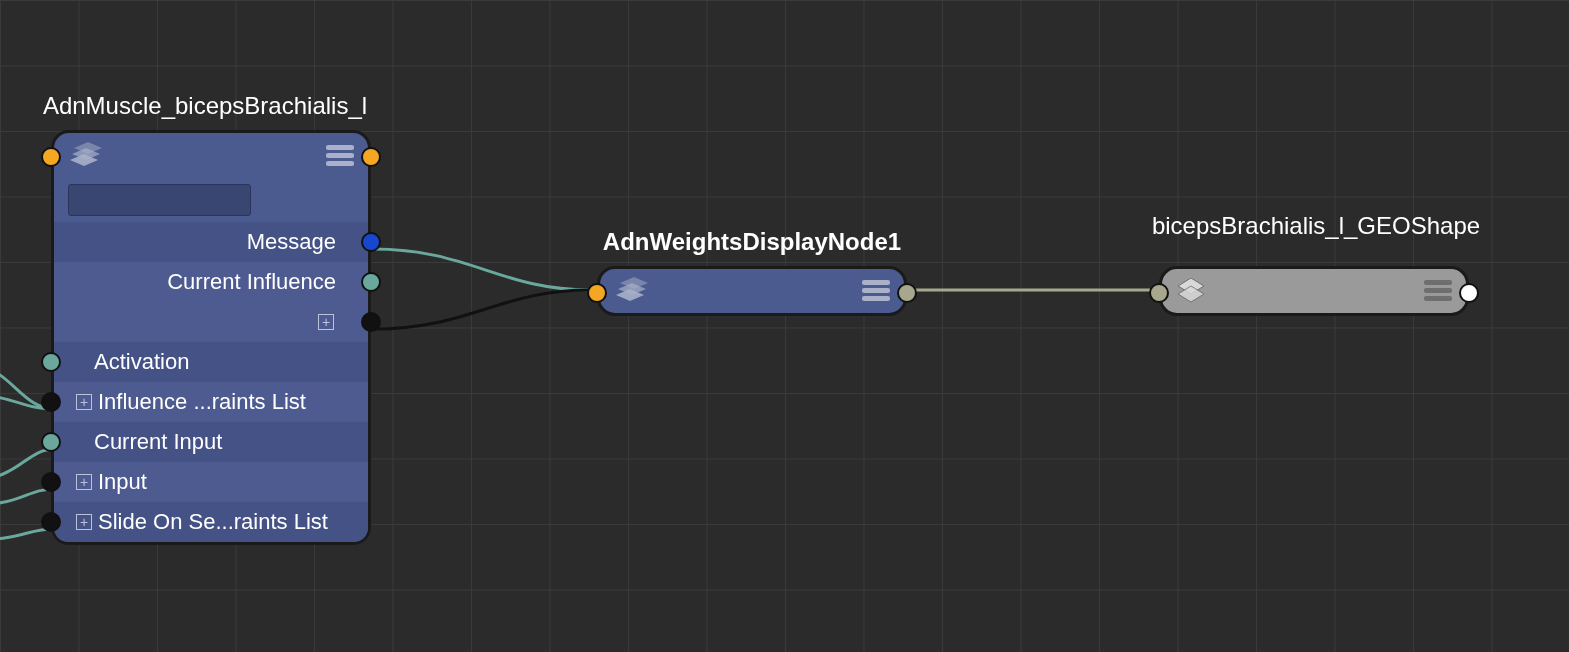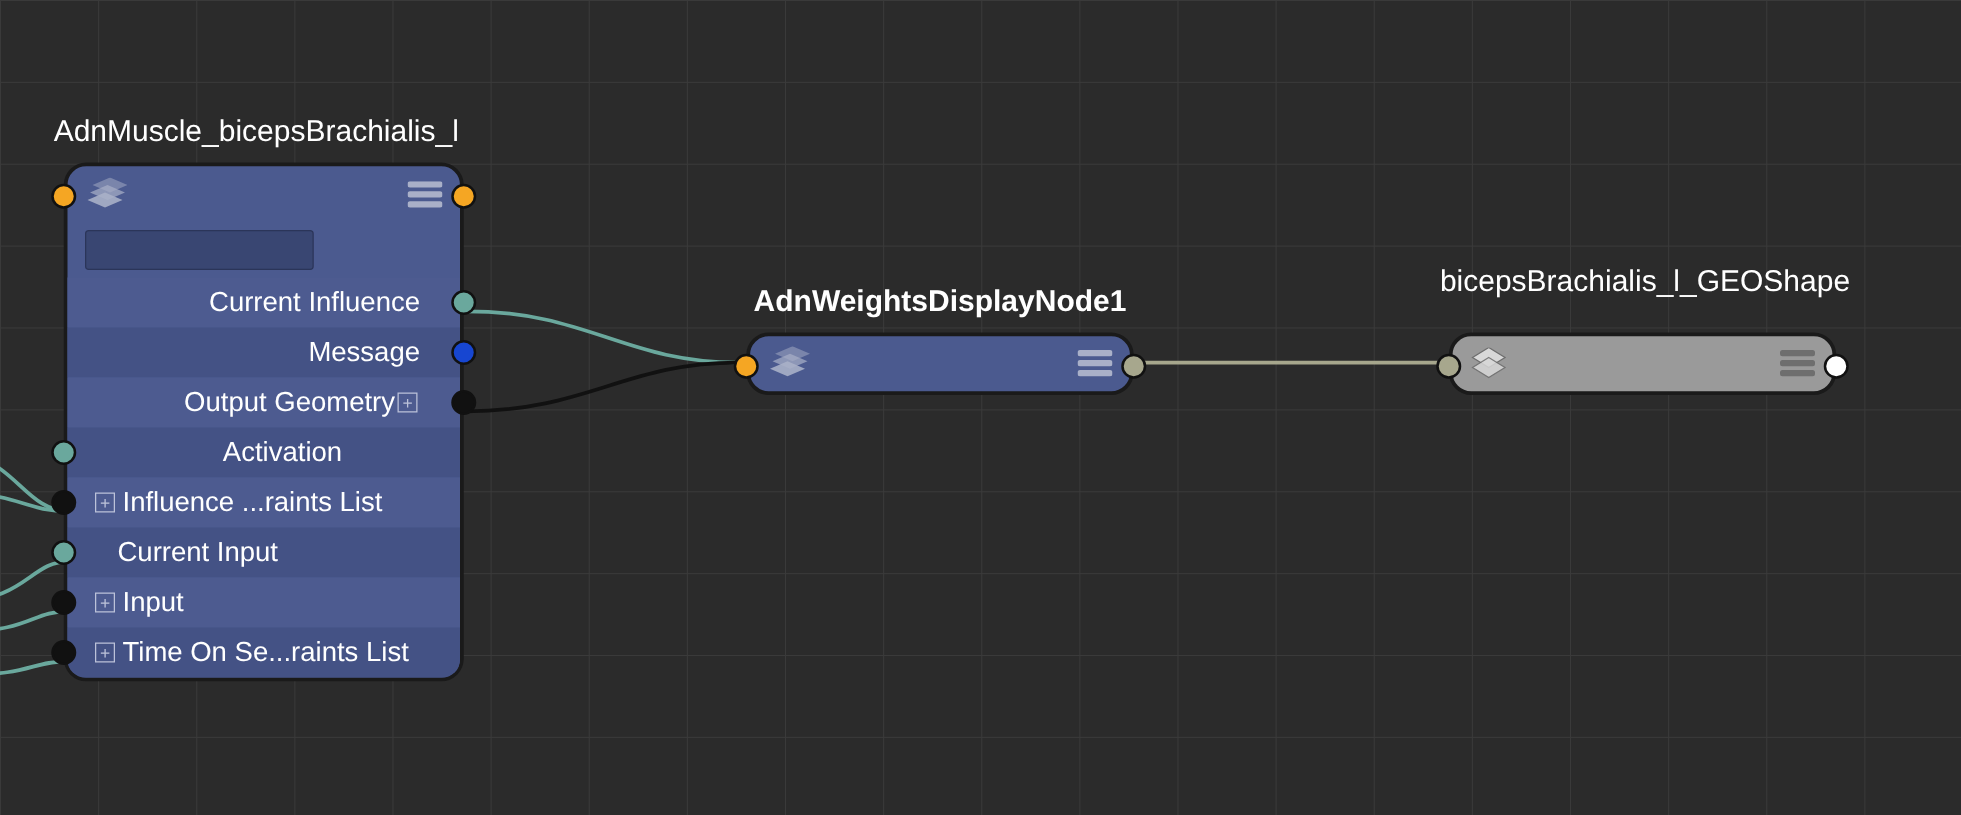"Current Influence" div.row { order: before "Message" -> after "Message" }
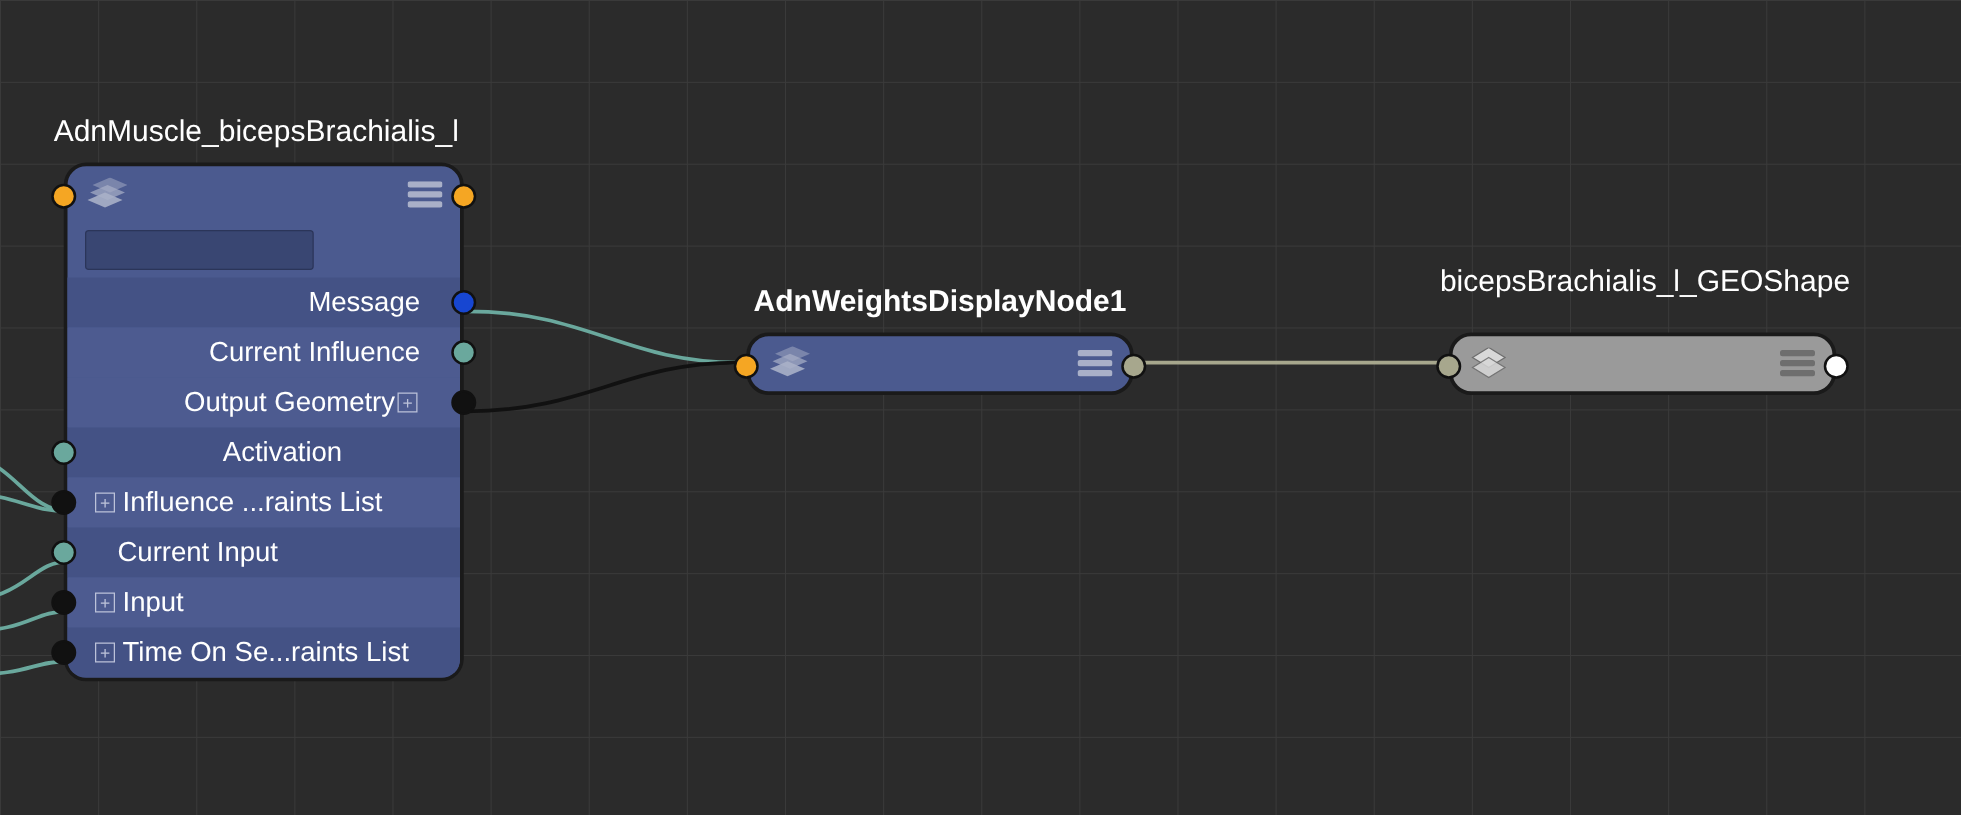"Output Geometry" span.label { html: <span>Output Geometry</span> -> none }
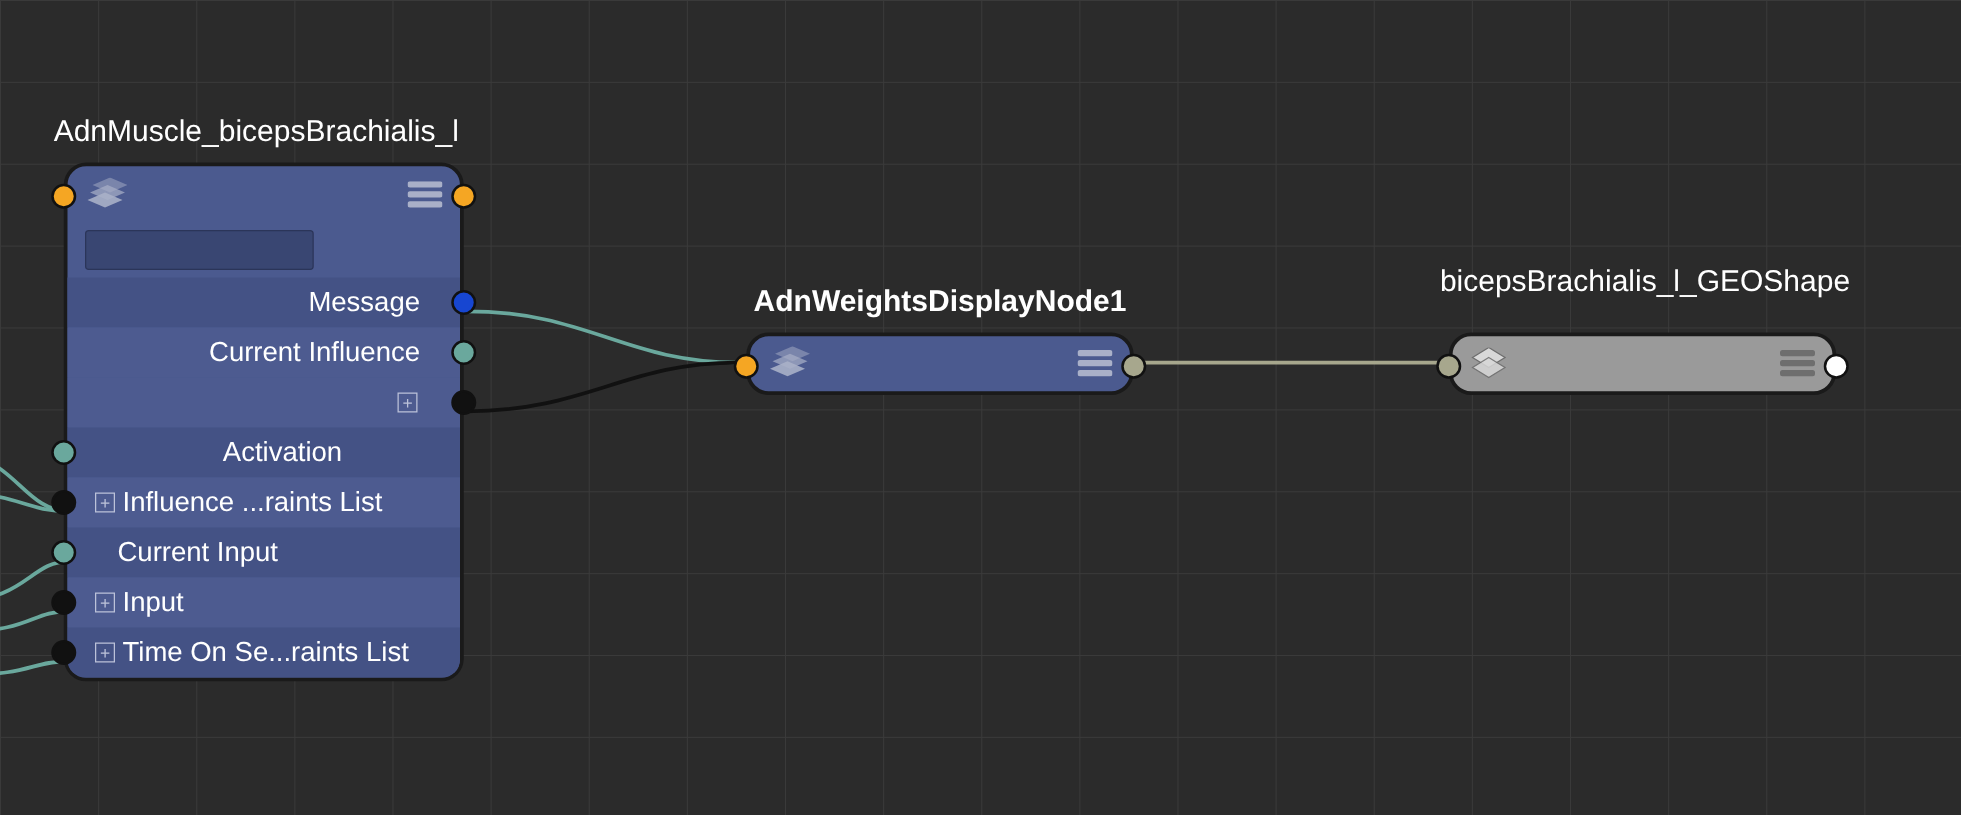"Activation" div.row { justify-content: center -> none }
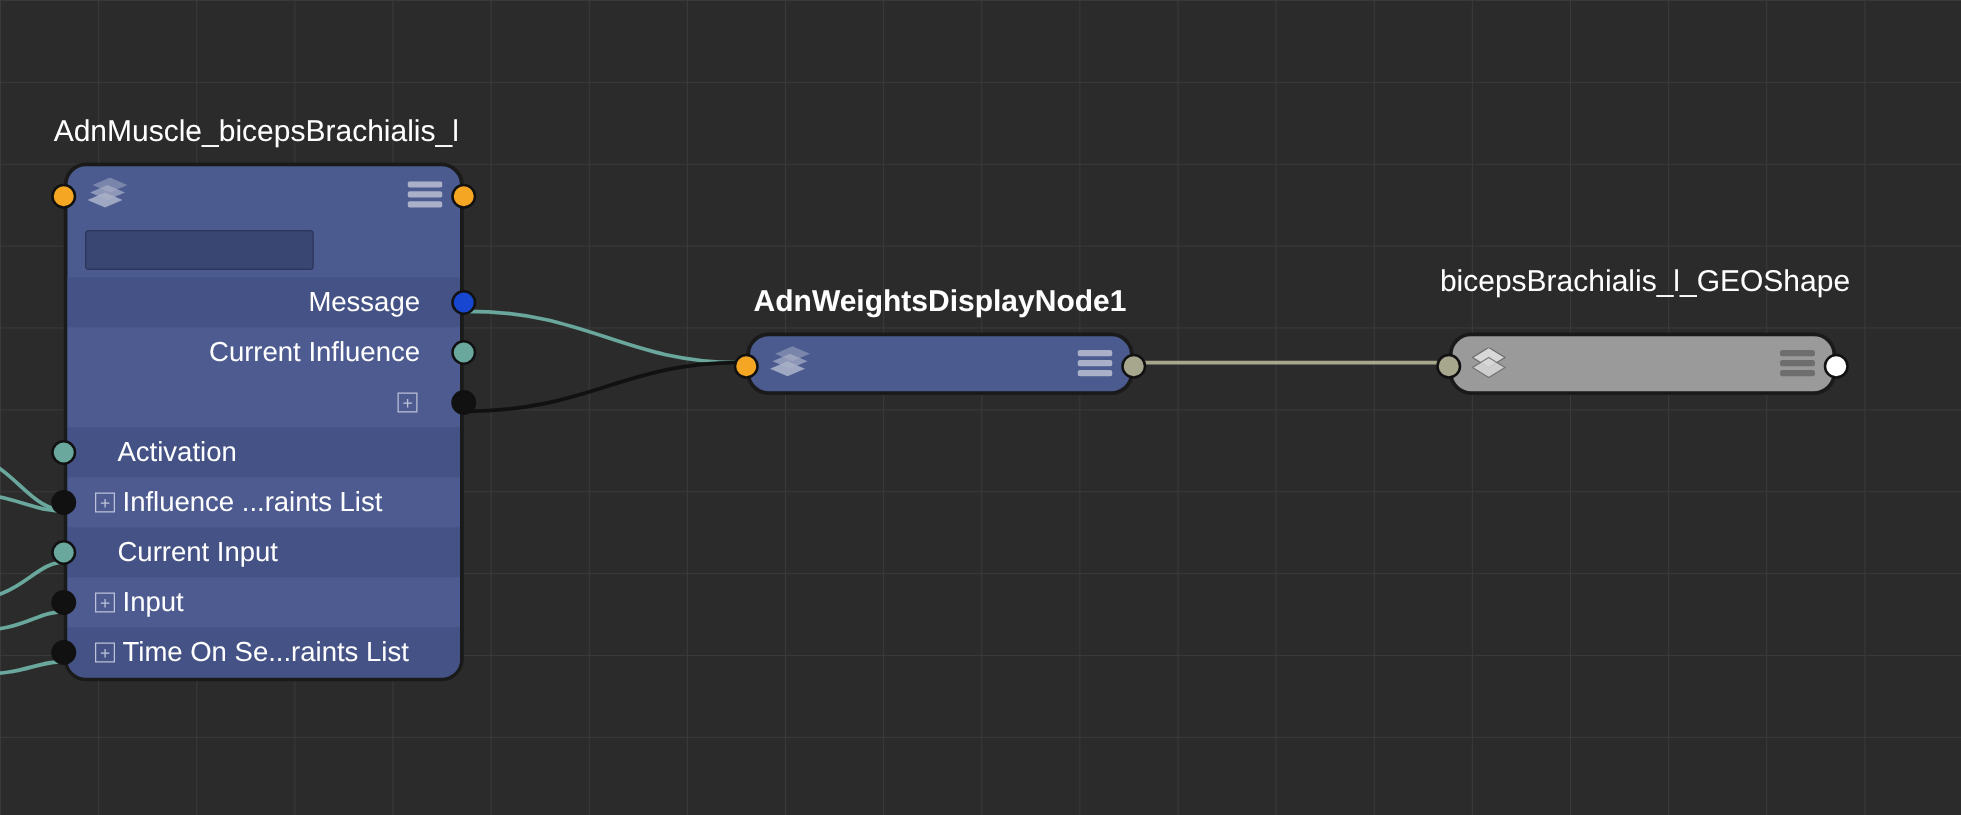"Time On Se...raints List" span.label { text: Time -> Slide }
